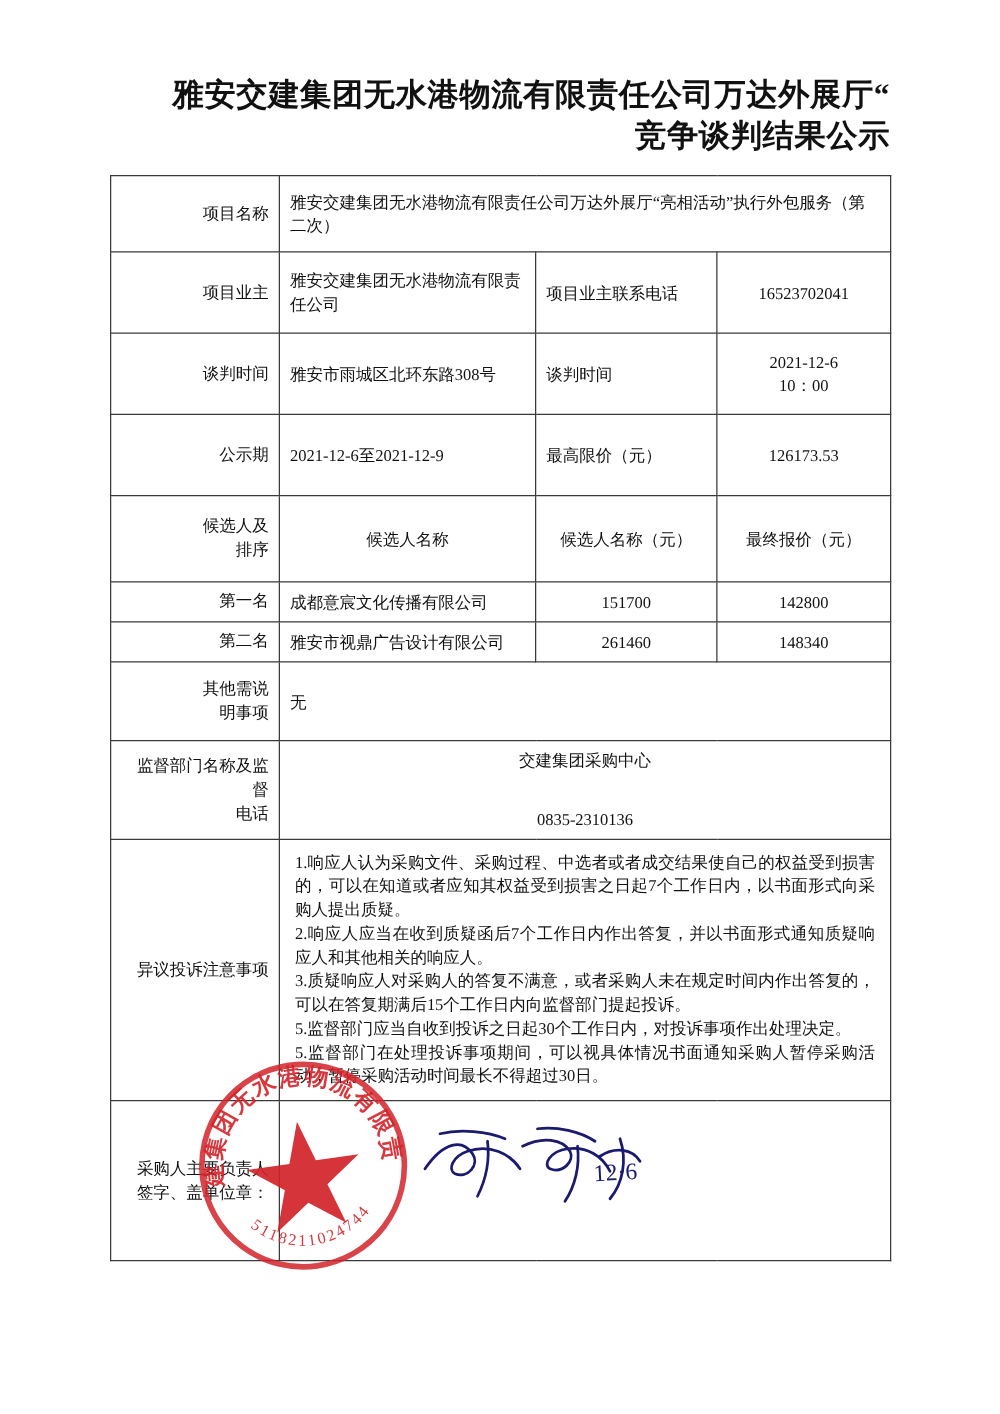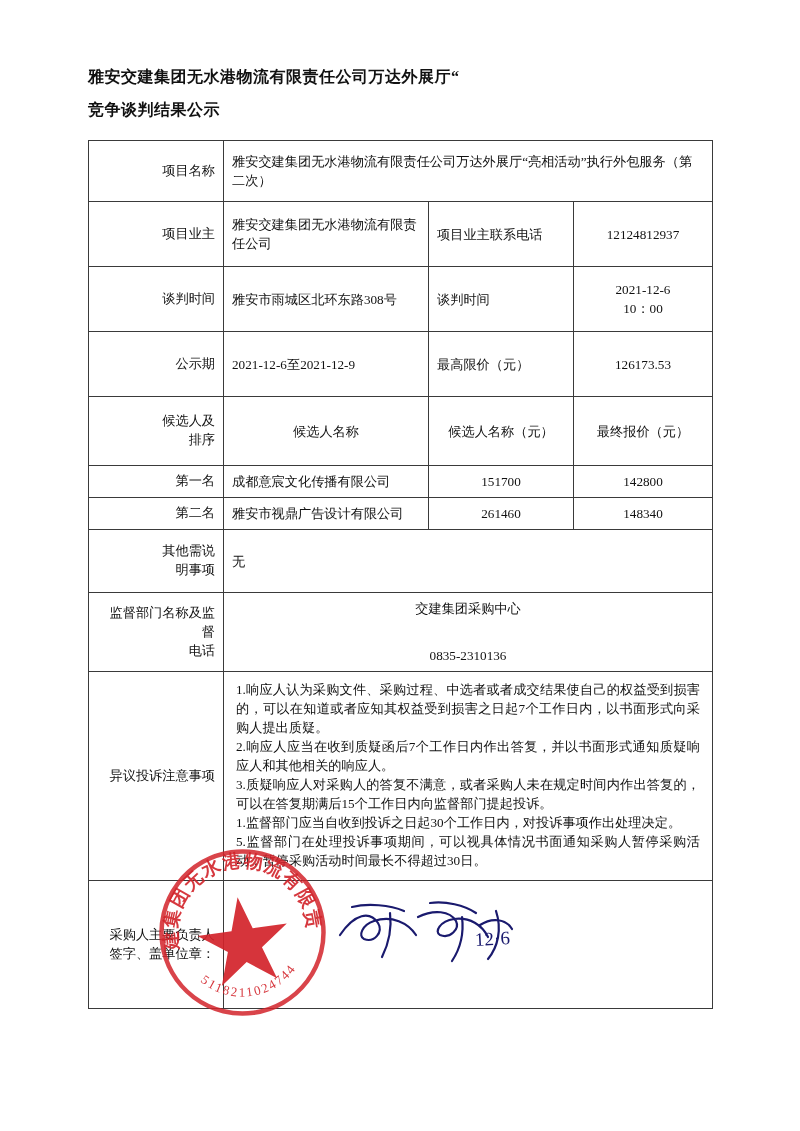"雅安交建集团无水港物流有限责任公司万达外展厅“" .title { font-size: 16px -> 25px; text-align: left -> right }
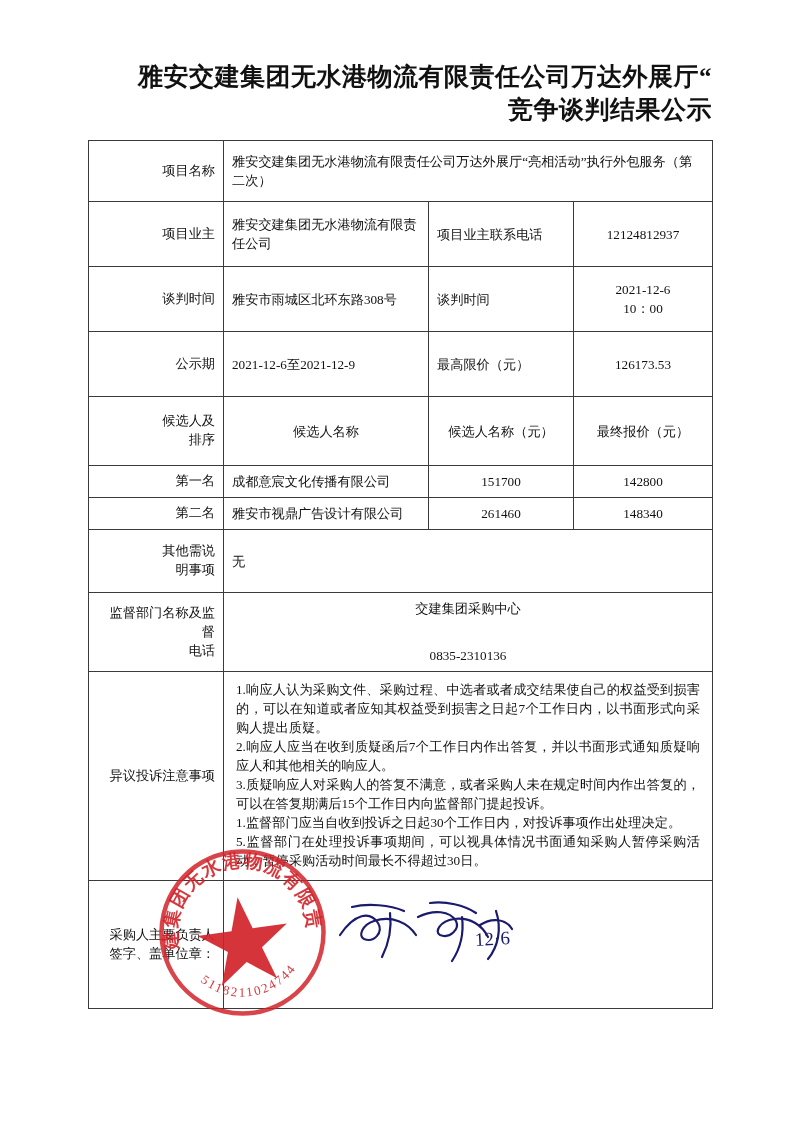"12124812937" td.ctr { text: 12124812937 -> 16523702041 }
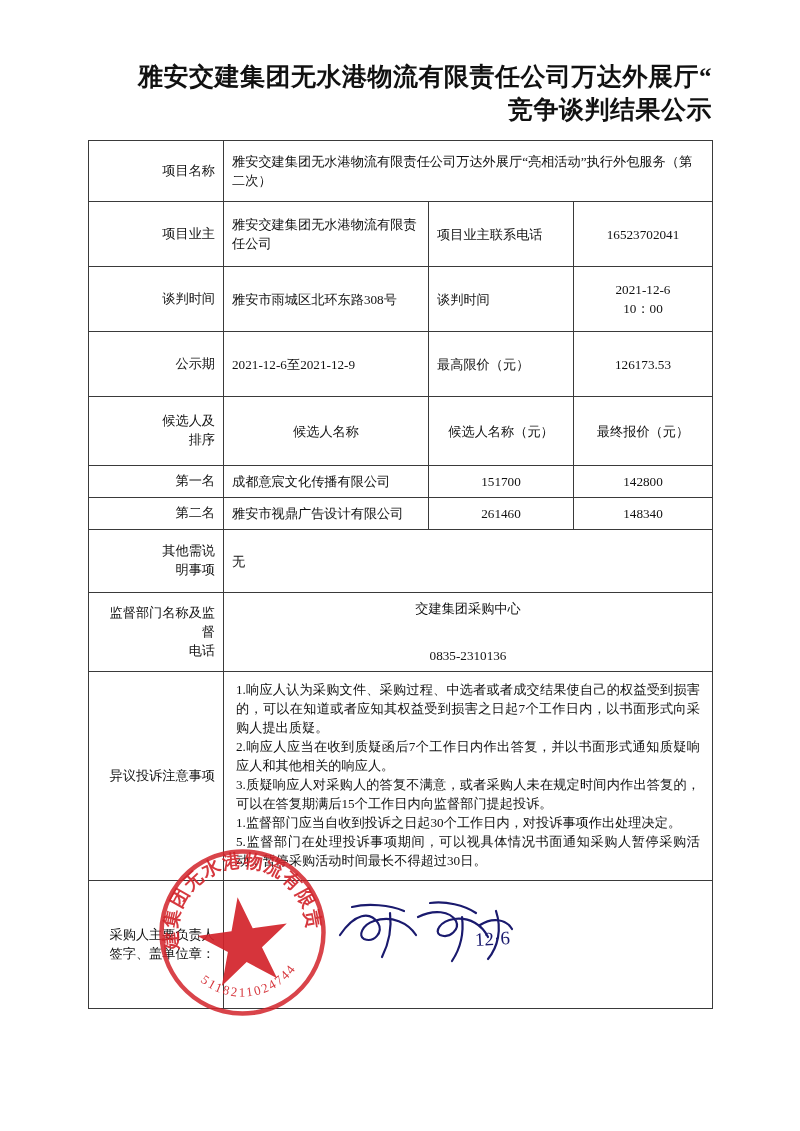"1.监督部门应当自收到投诉之日起30个工作日内，对投诉事项作出处理决定。" div { text: 1 -> 5 }
